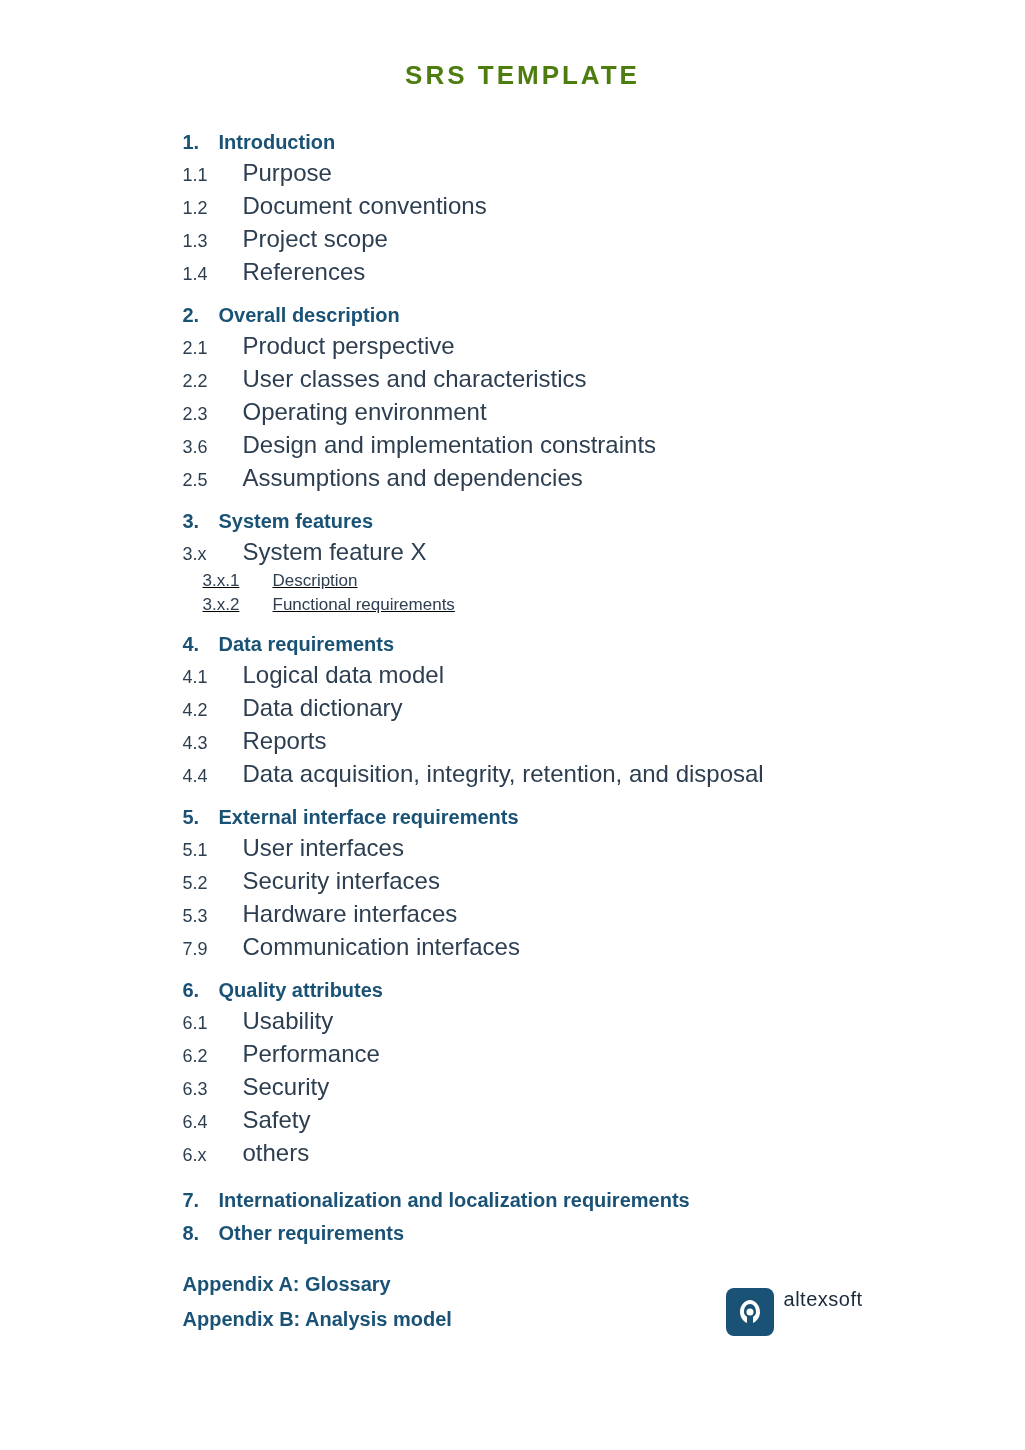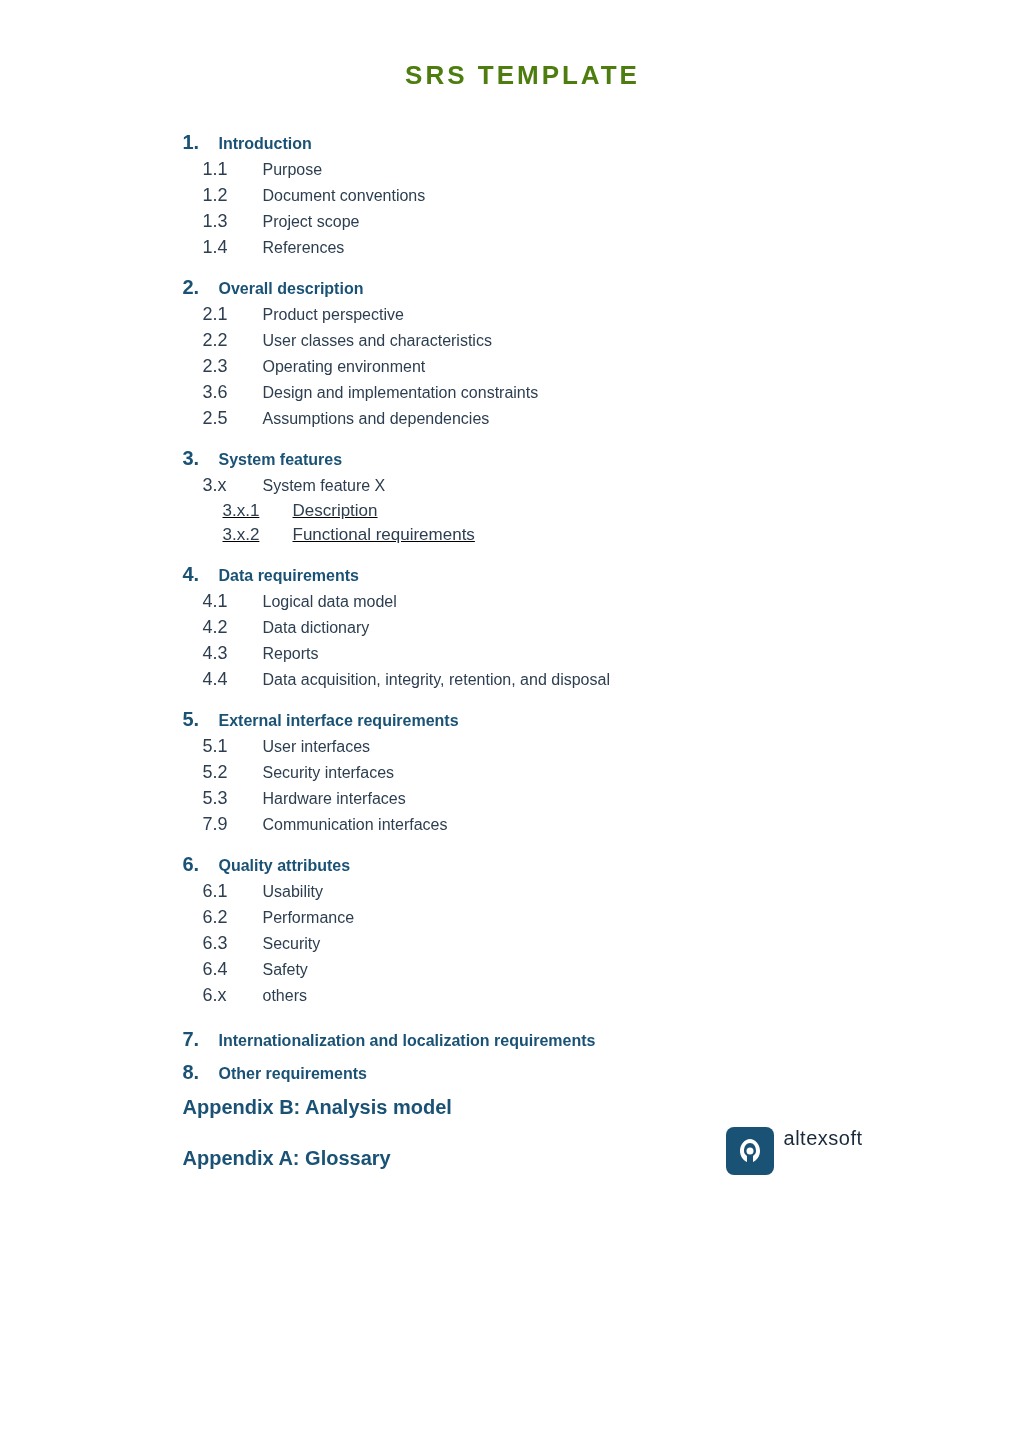"Introduction" .section-title { font-size: 16px -> 20px }
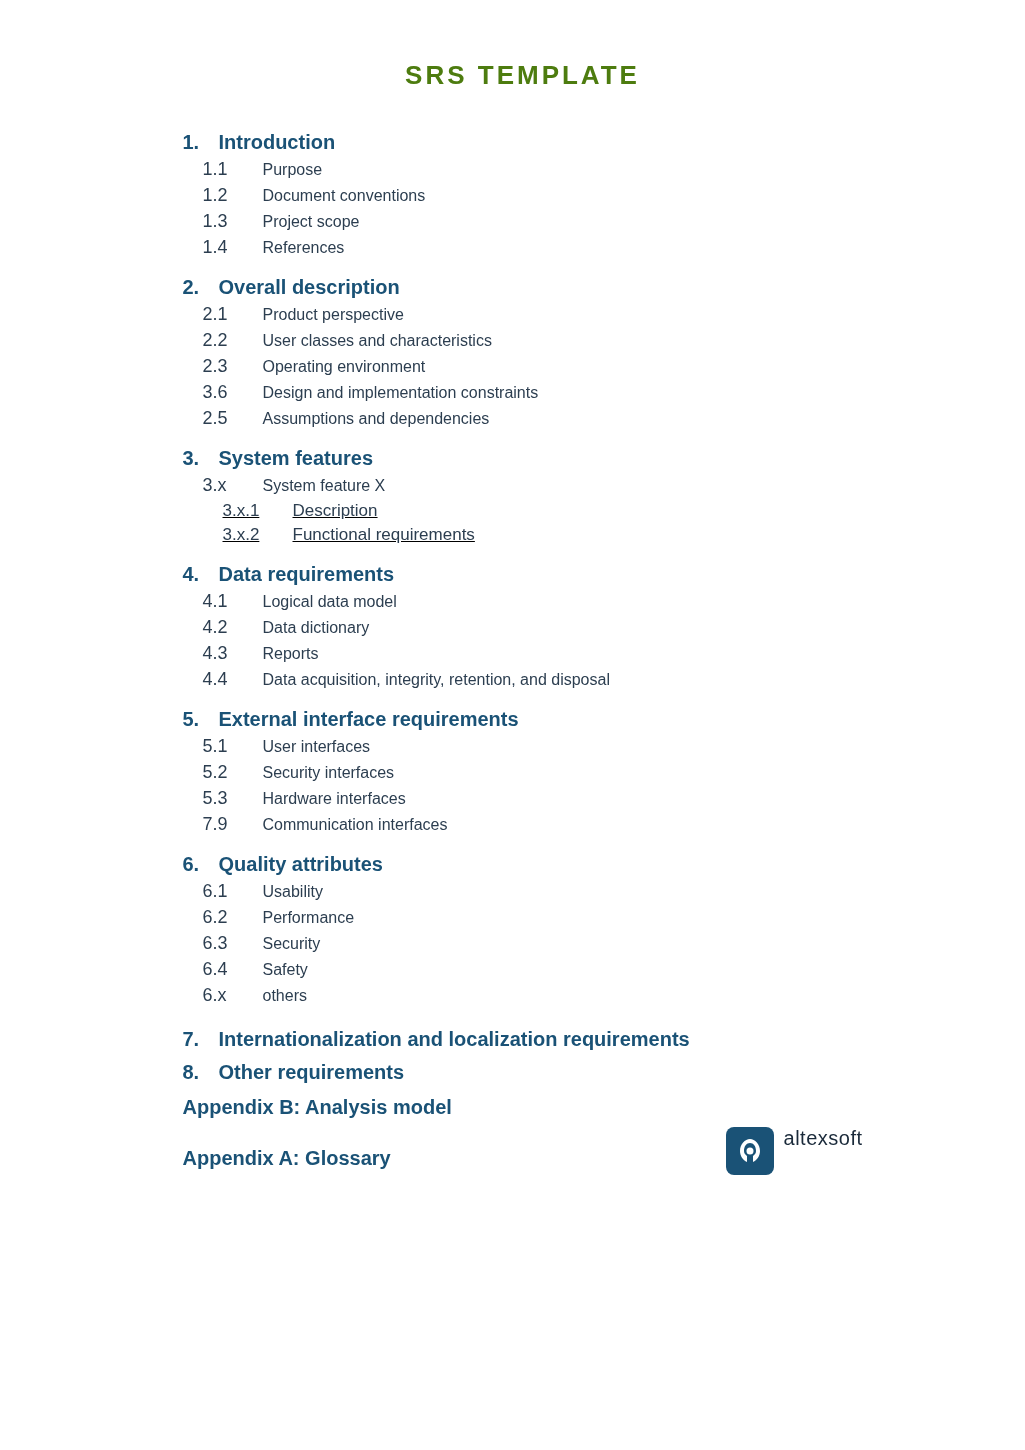"1.1" .sub-items { margin-left: 20px -> none }
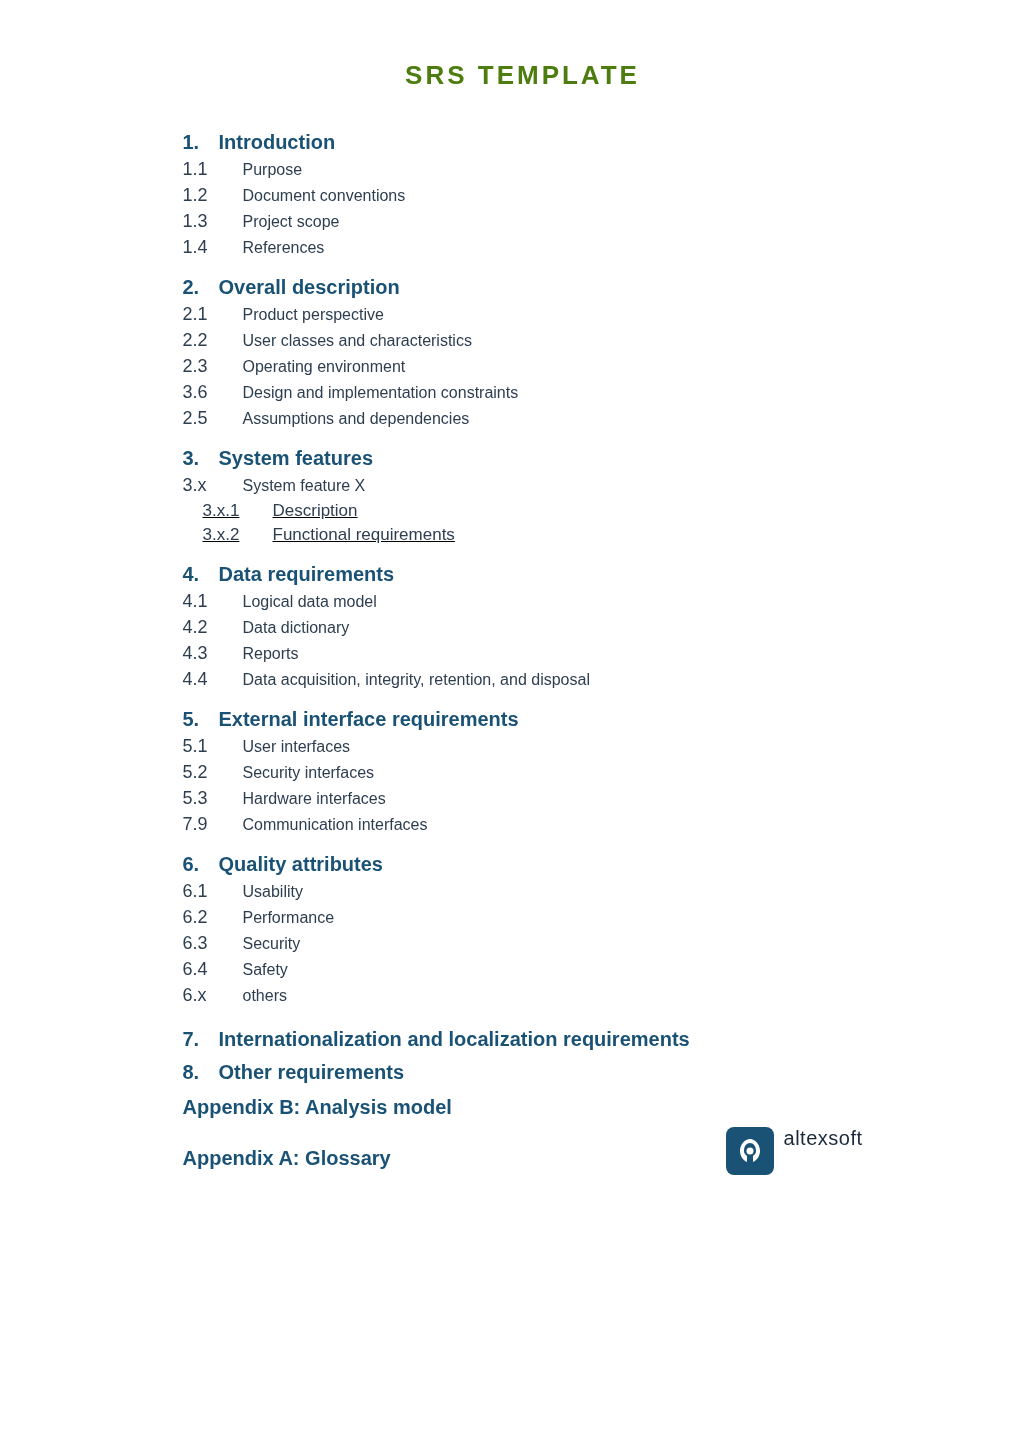"Purpose" .sub-title { font-size: 16px -> 24px }
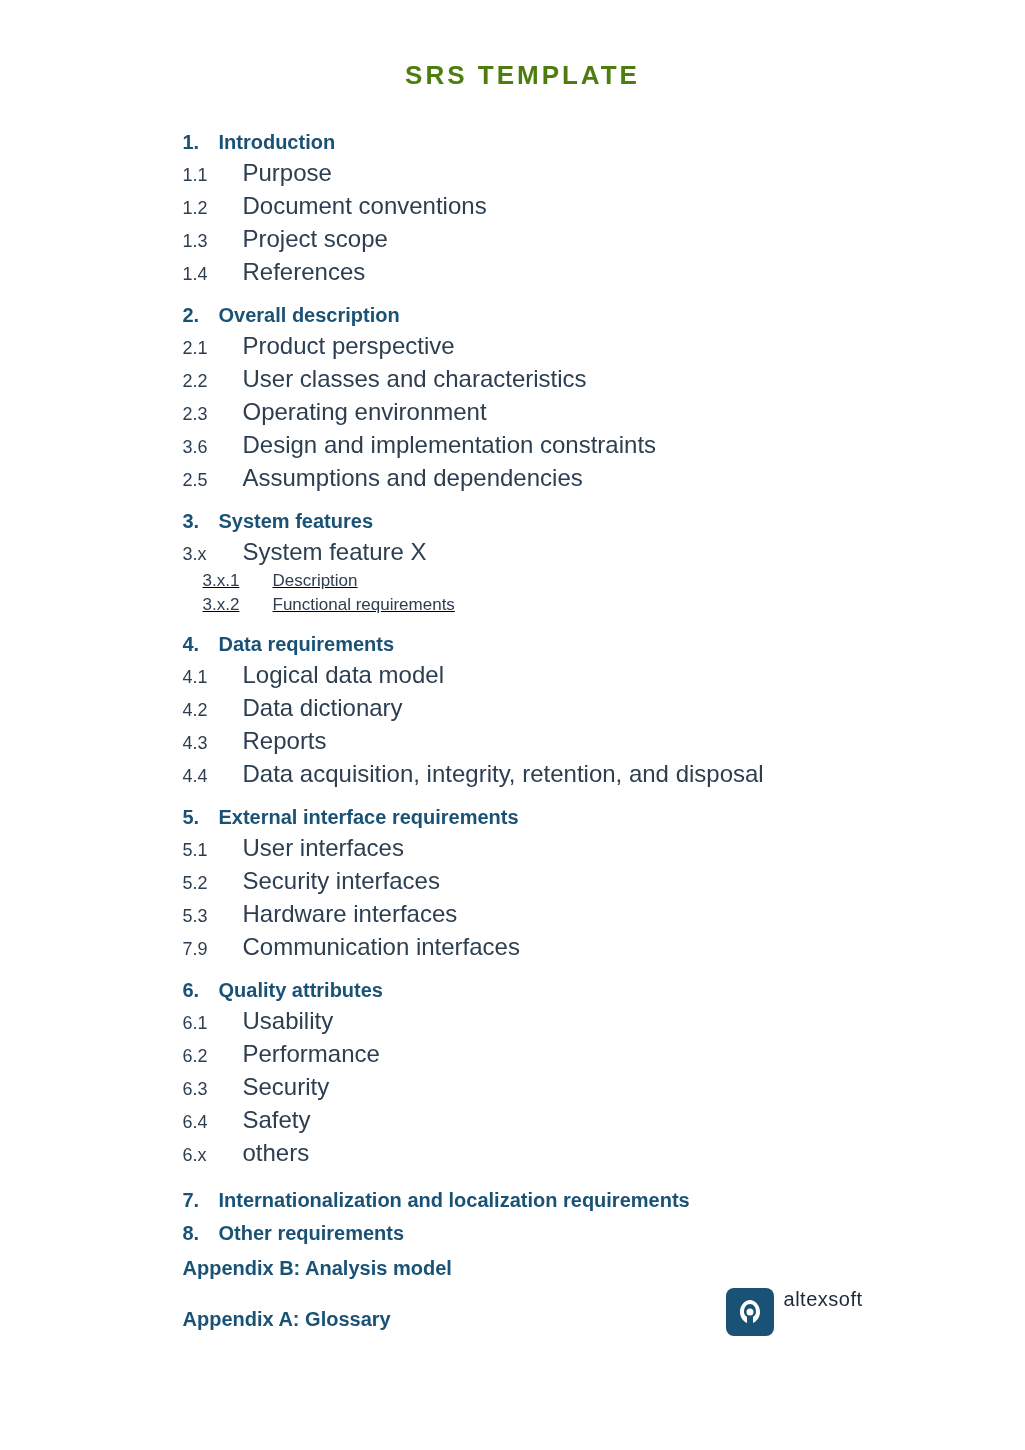"Appendix B: Analysis model" div.appendix-item { order: before "Appendix A: Glossary" -> after "Appendix A: Glossary" }
